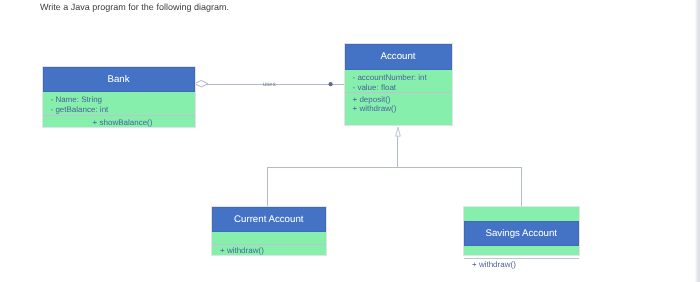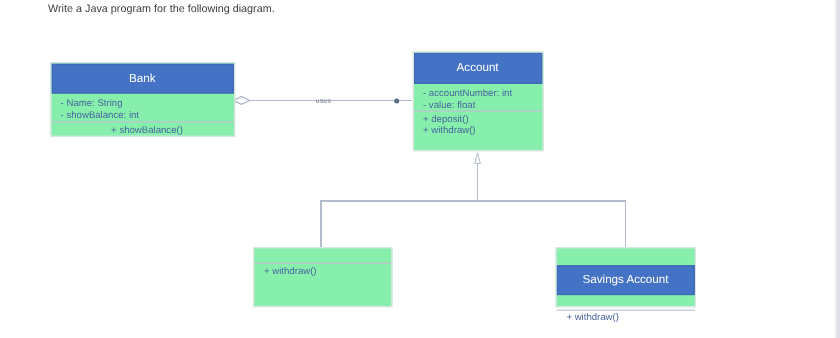"Bank" div.umlbox { top: 52px -> 66px }
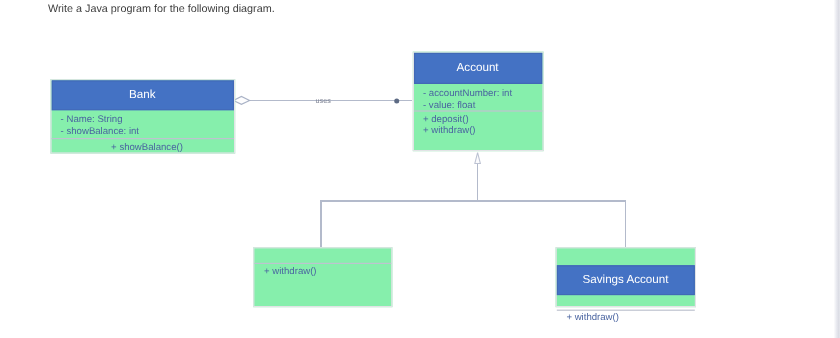"- showBalance: int" div.row { text: showBalance -> getBalance }
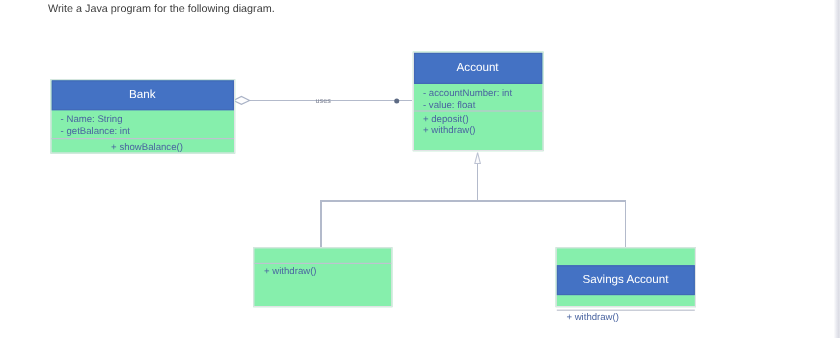"Current Account" div.umlhdr { html: none -> <div>Current Account</div> }
